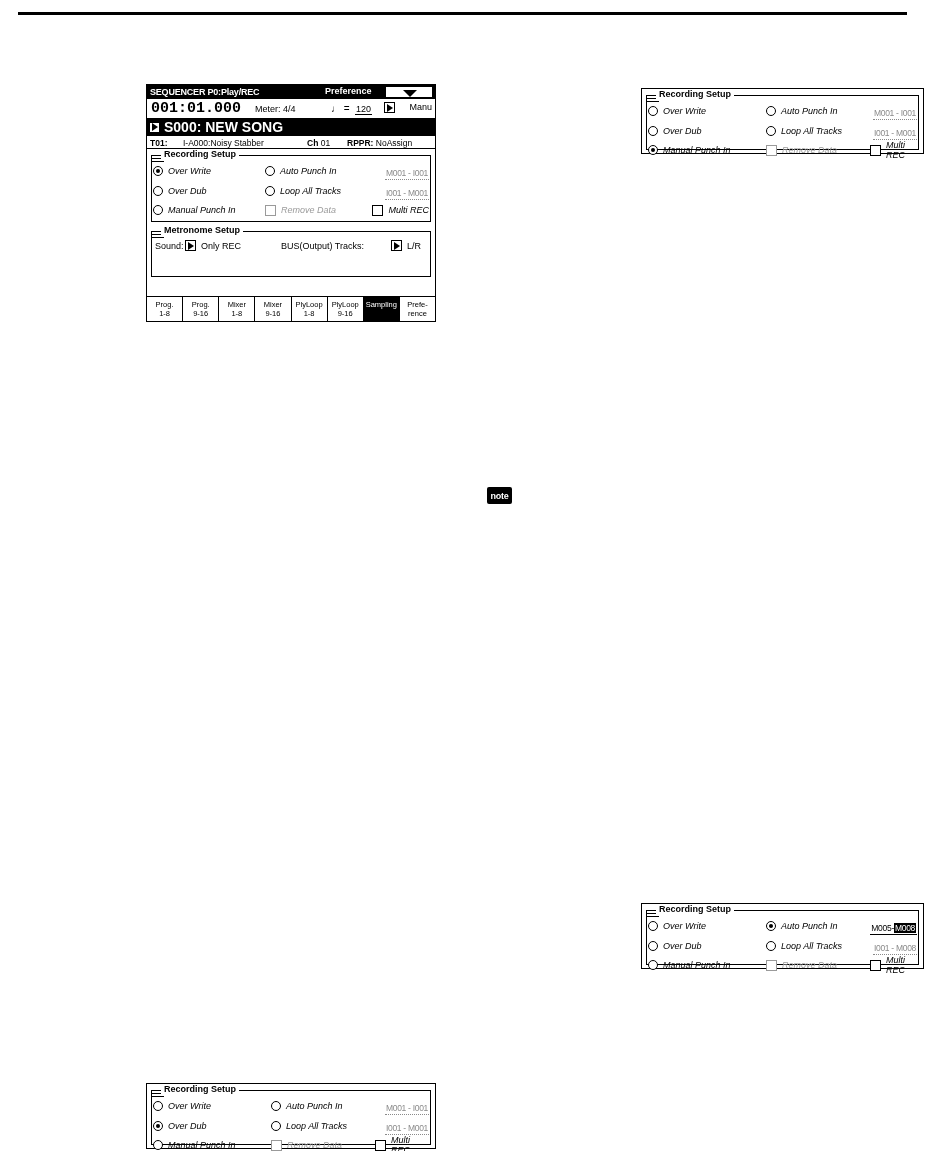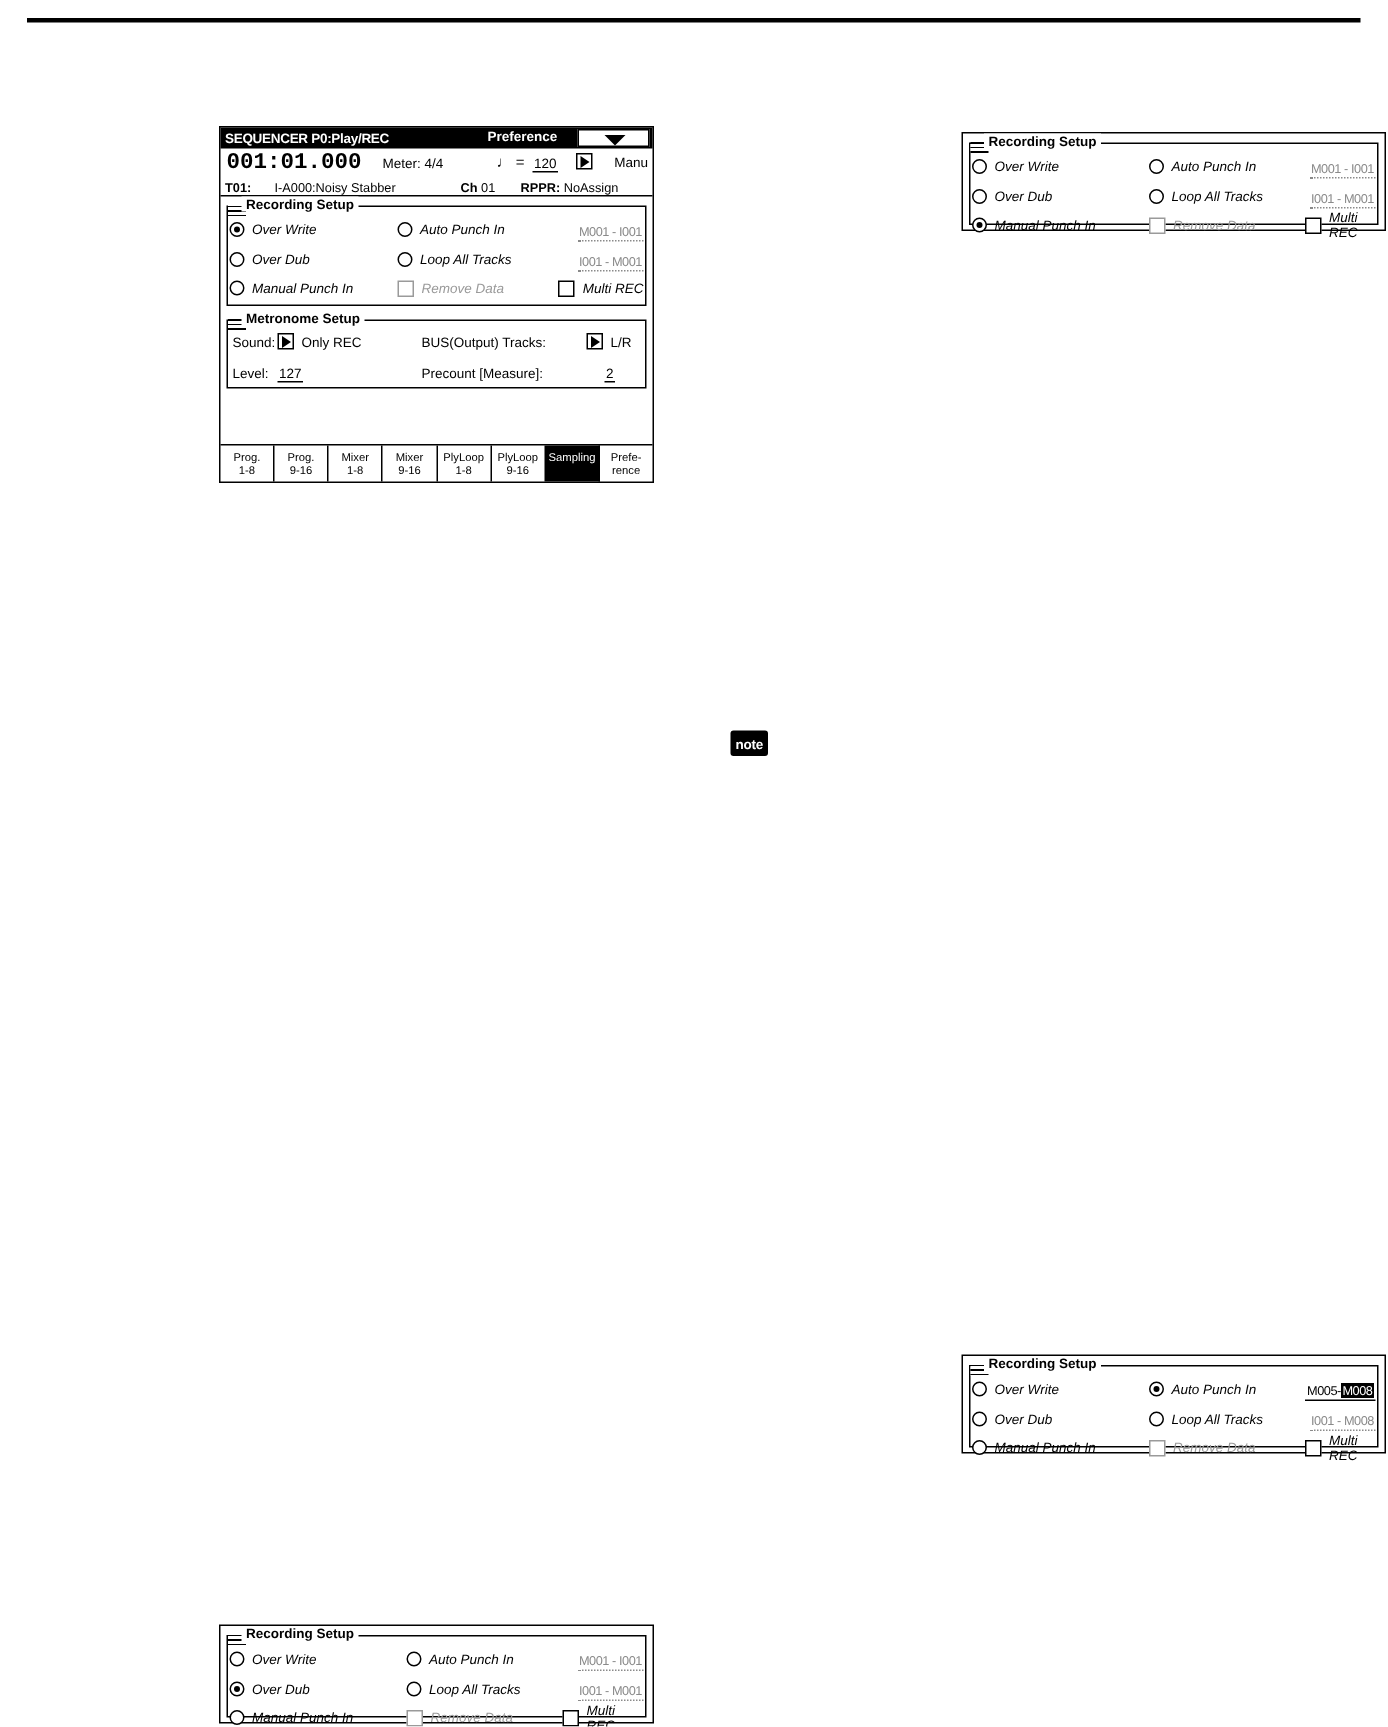"Manu" .manu-btn { align-items: center -> flex-start }
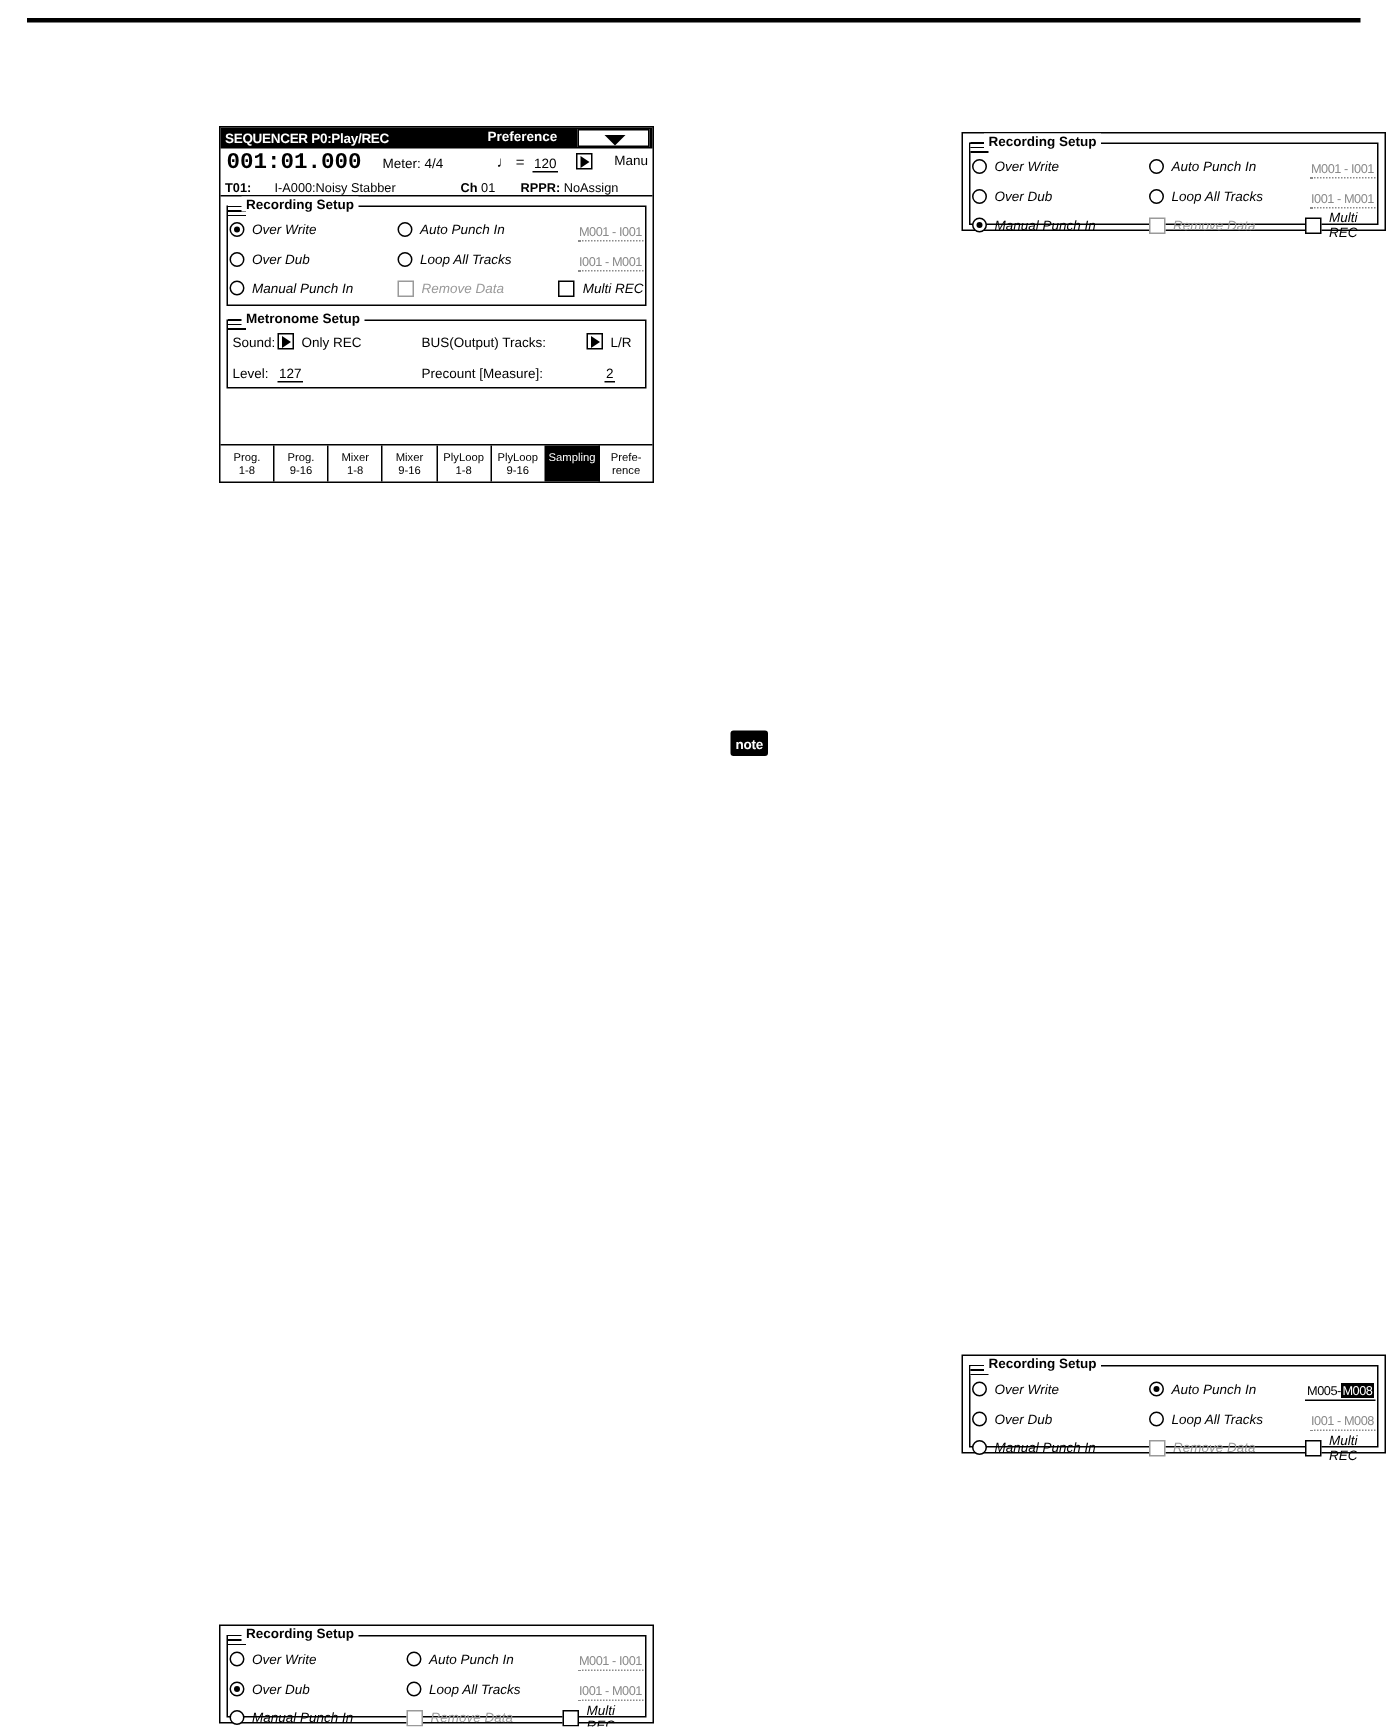"S000: NEW SONG" div.songbar { html: none -> <div> <span> <span></span> </span> <span>S000: NEW SONG</span> </div> }
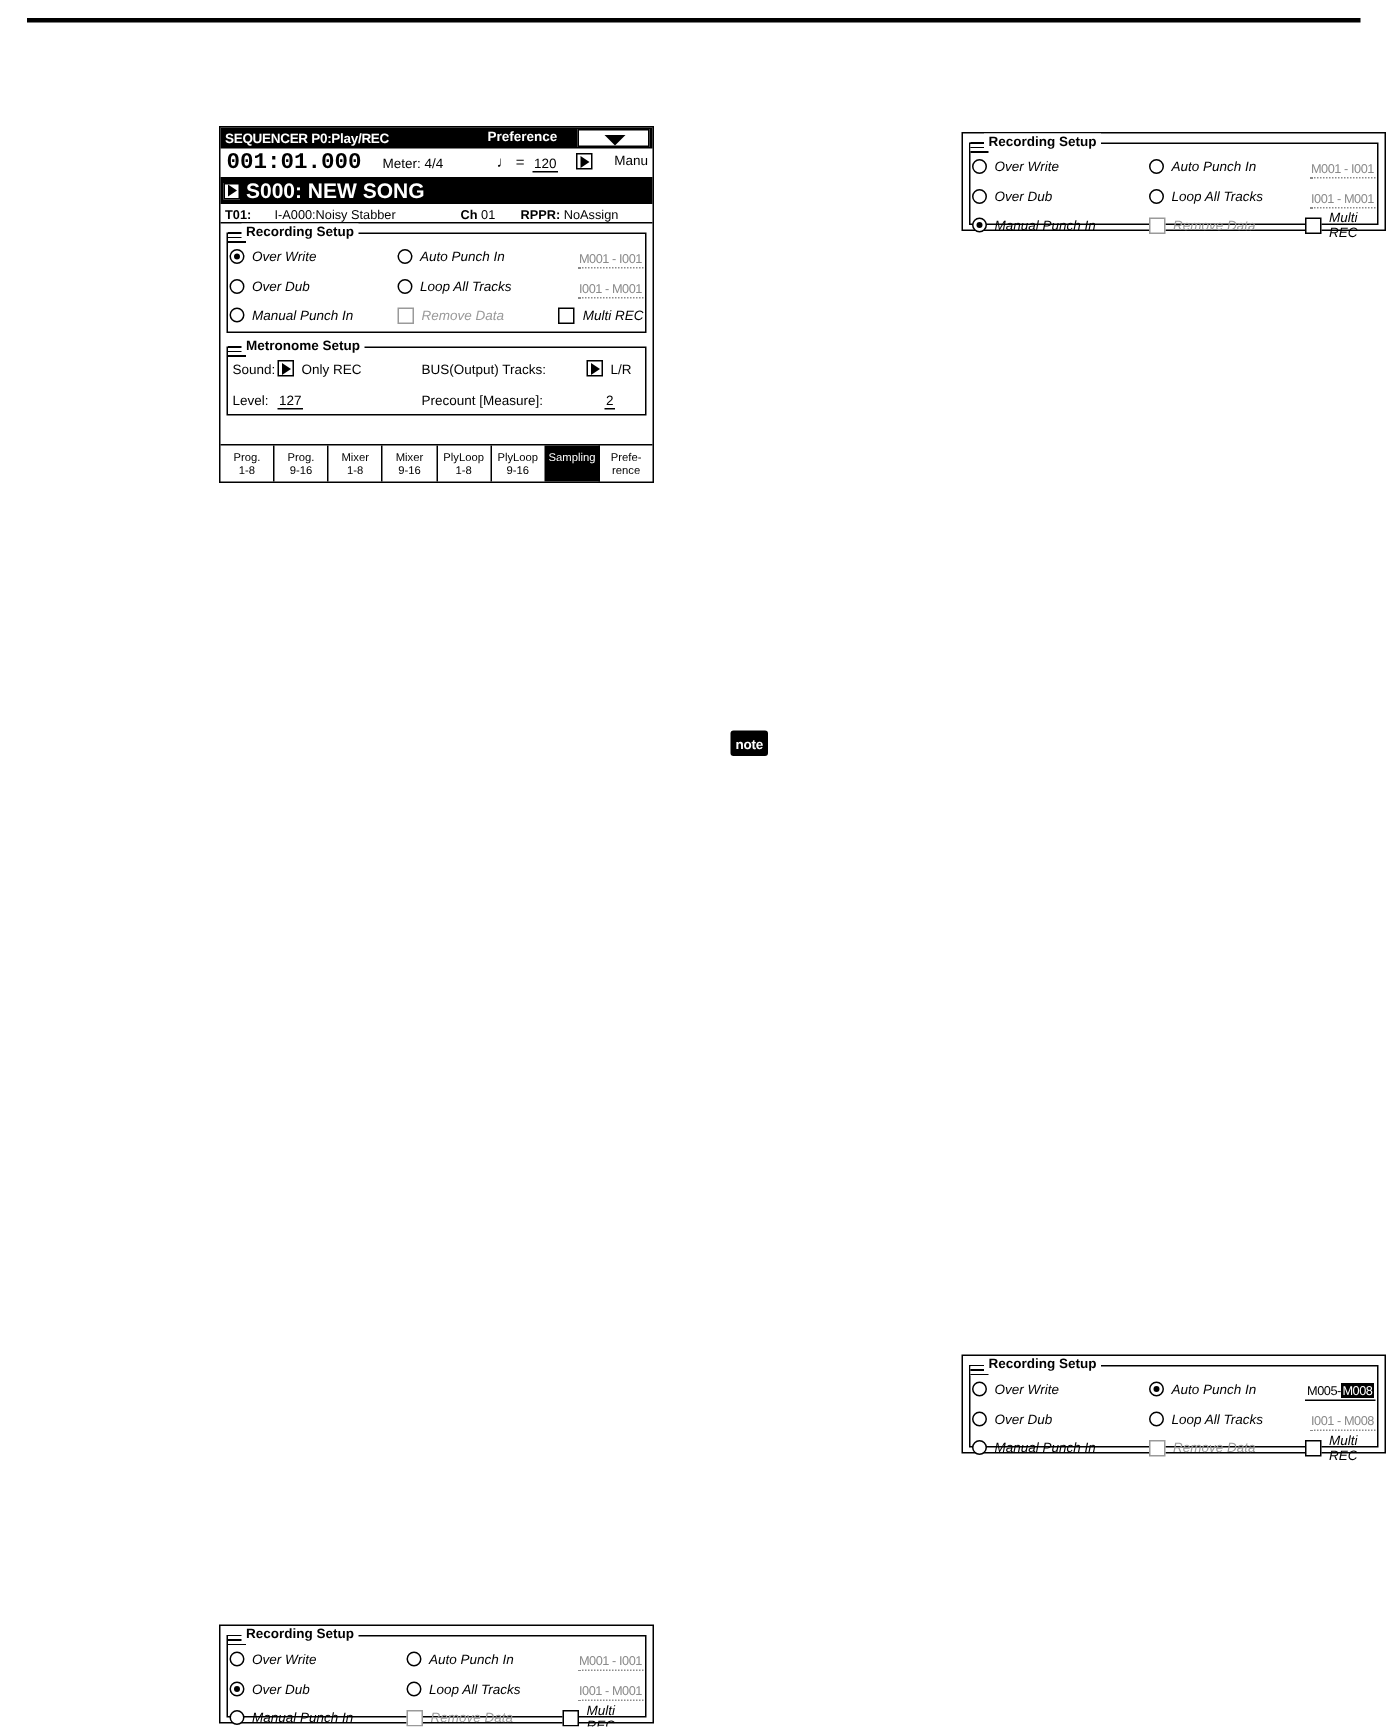"Level:" div.metro-row { html: <div> <span>Level:</span> <span>127</span> <span>Precount [Measure]:</span> <span>2</span> </div> -> none }
